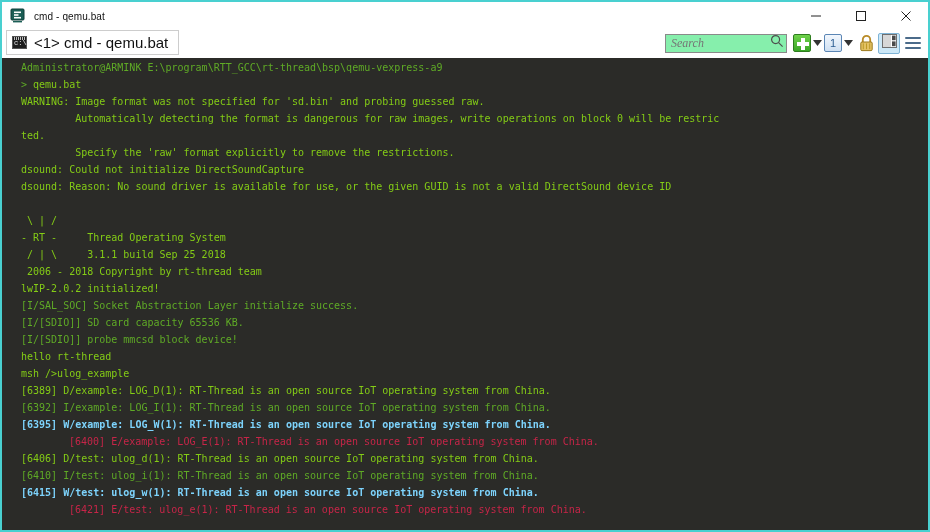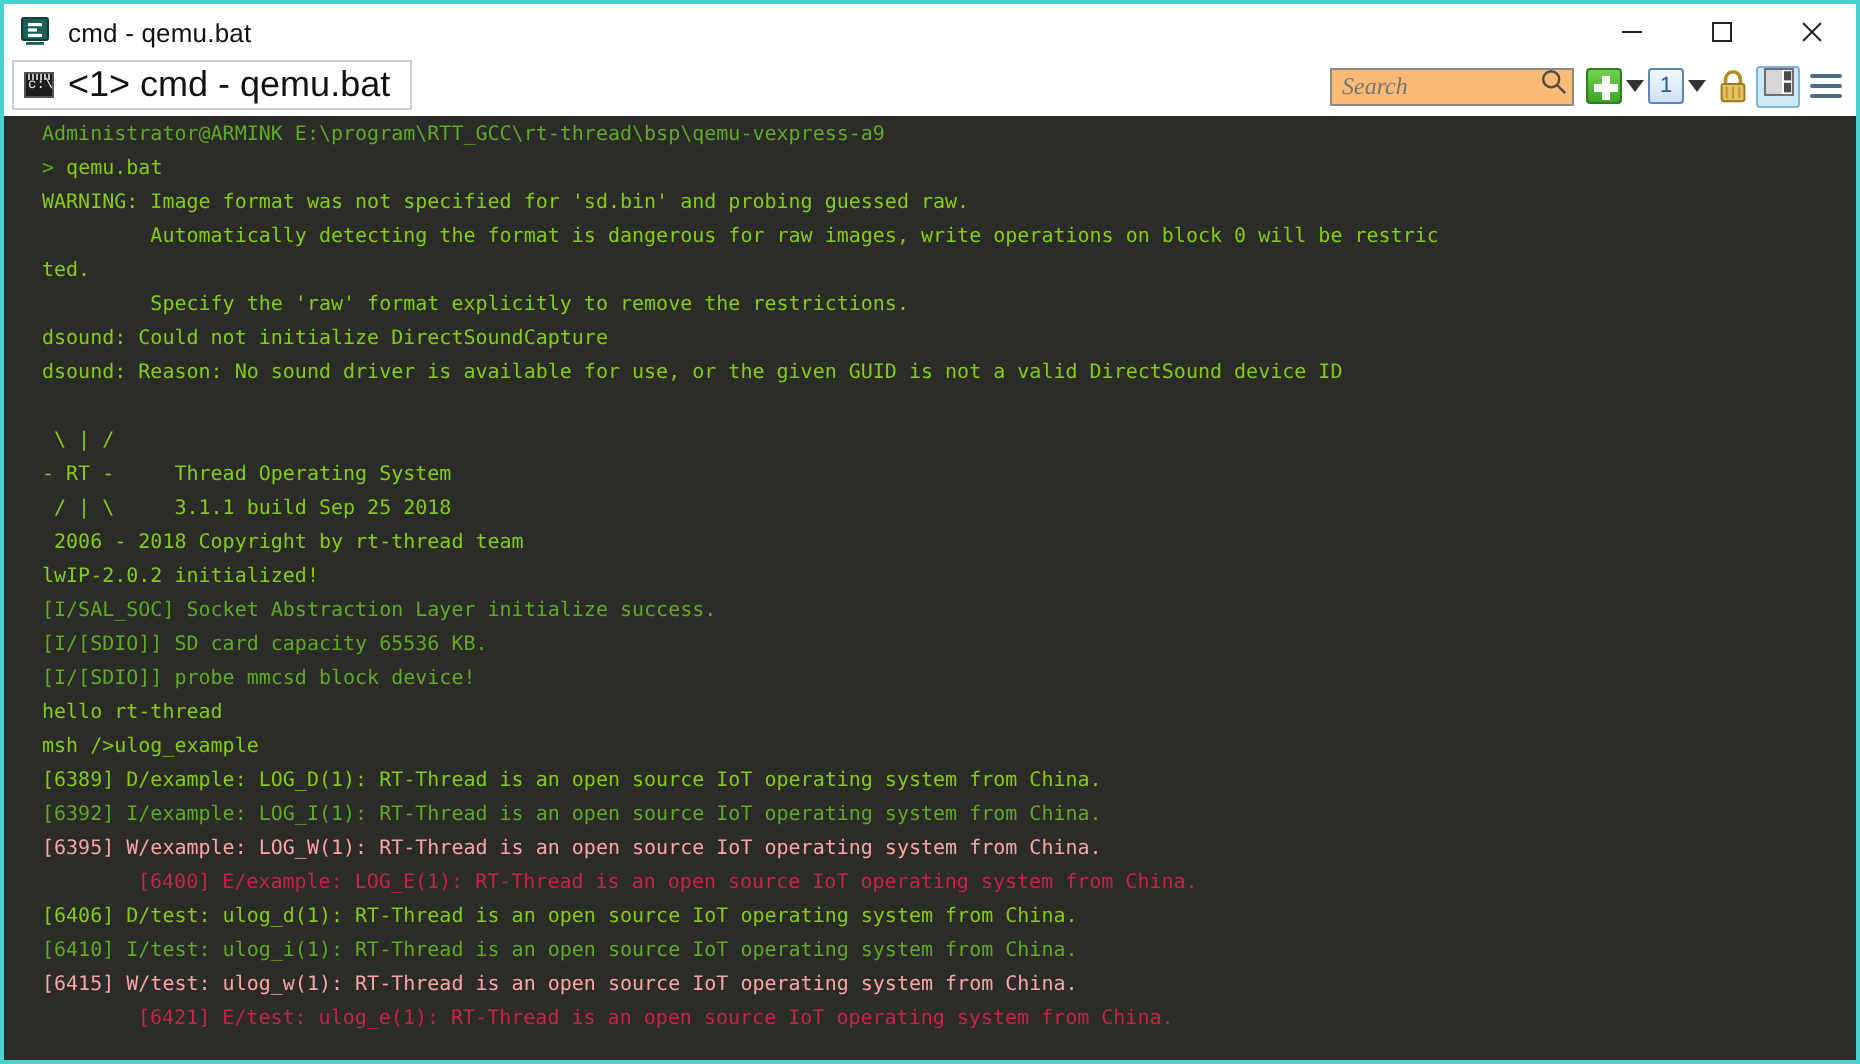"cmd - qemu.bat" #title-text { font-size: 13px -> 10px }
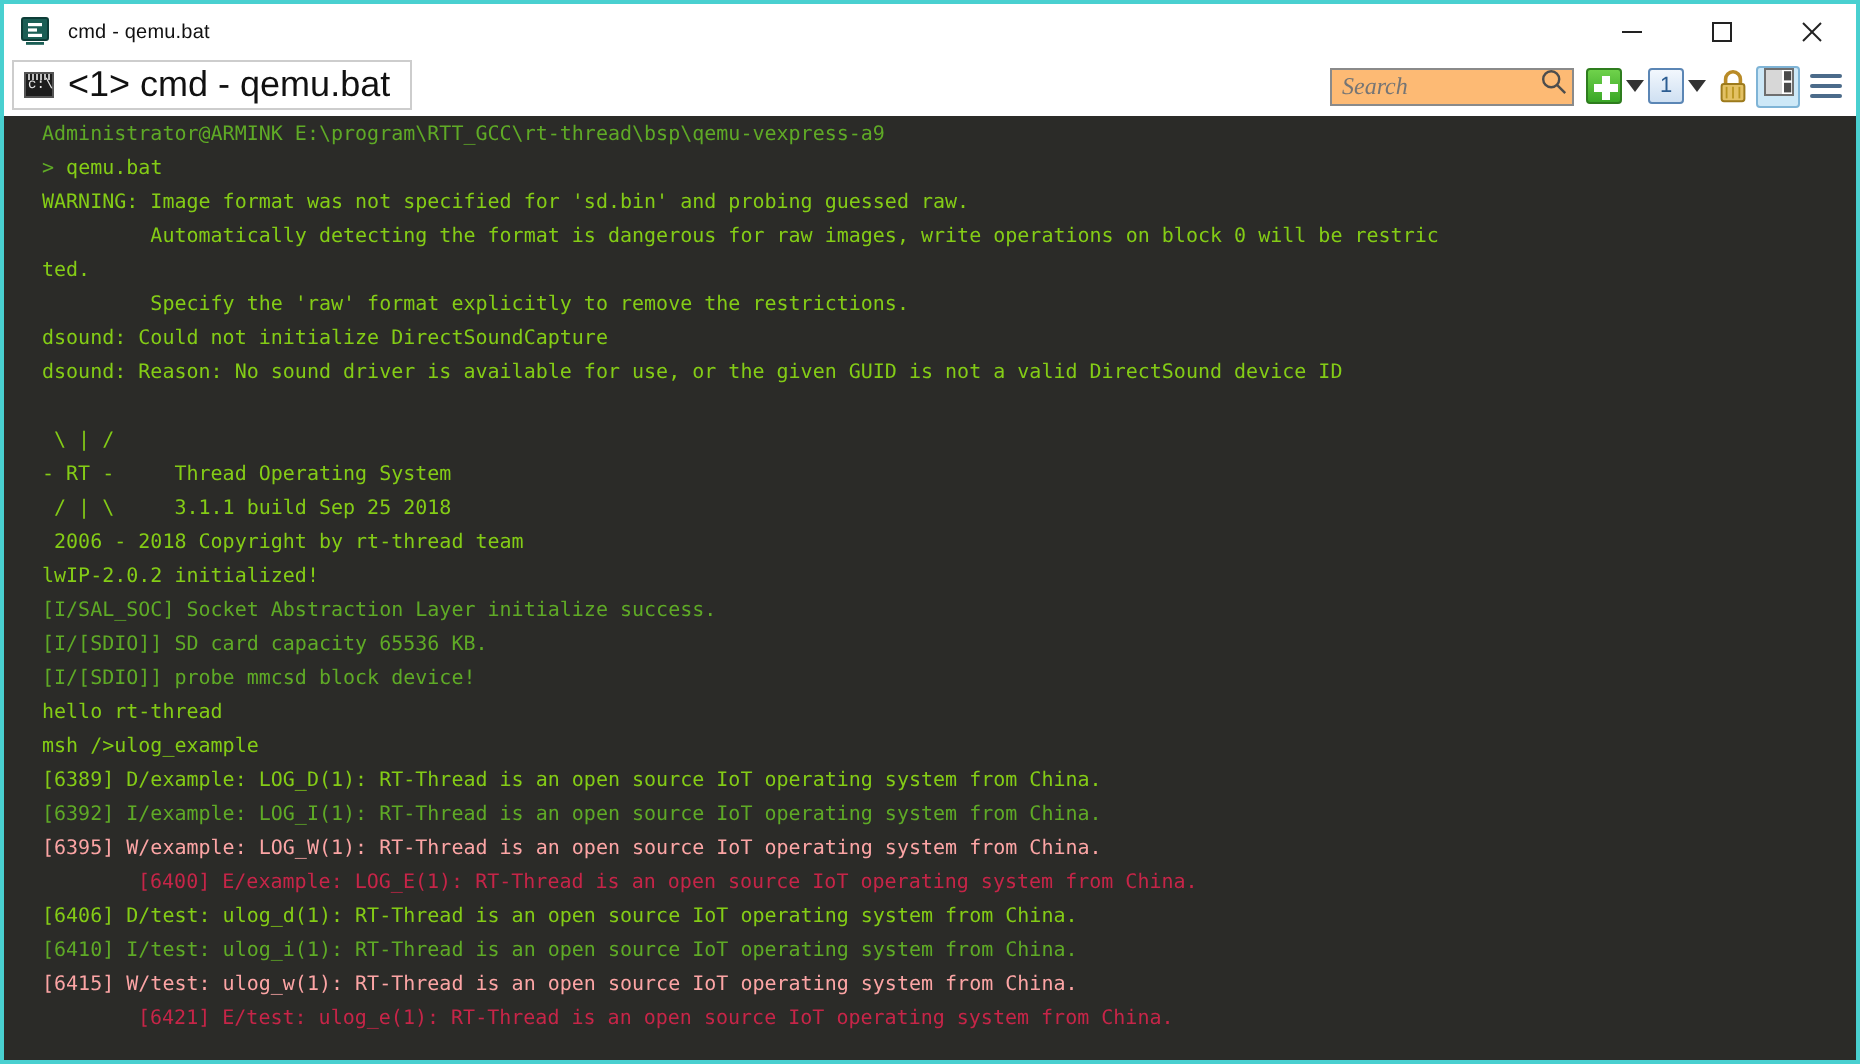"<1> cmd - qemu.bat" #tab-label { font-size: 18px -> 15px }
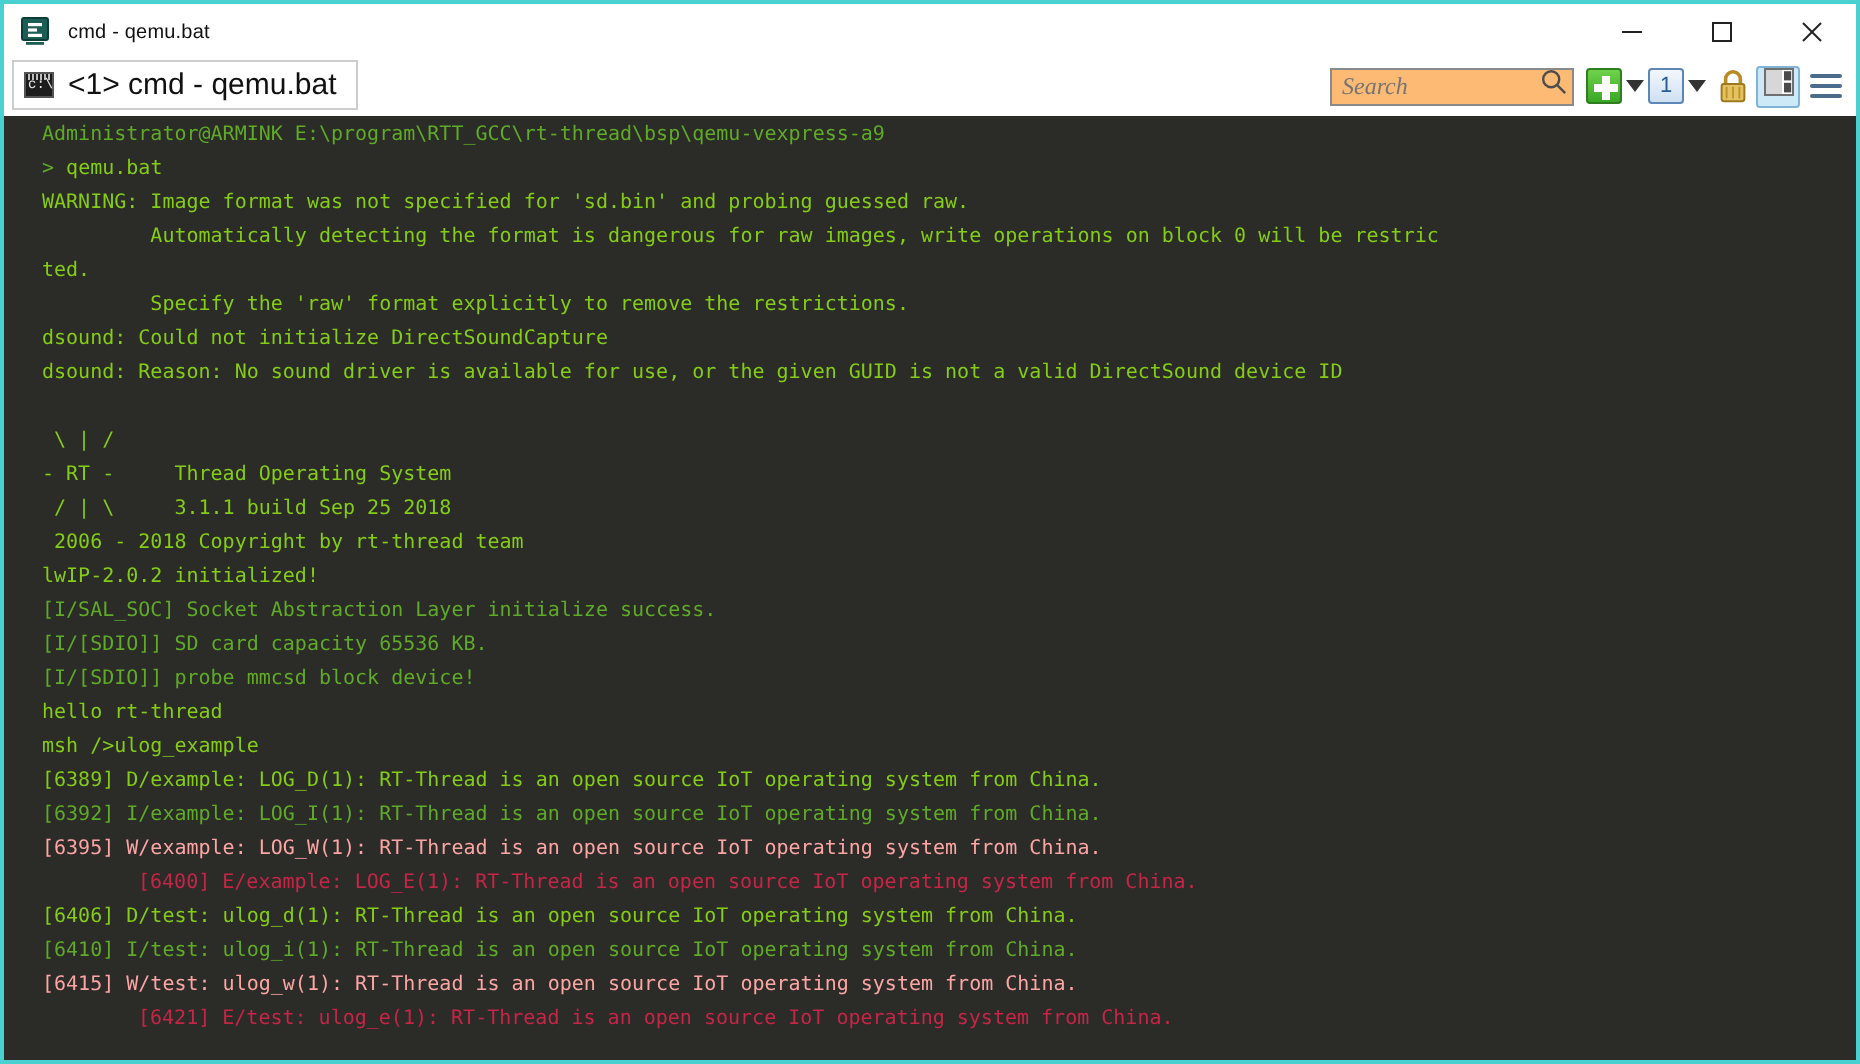"Search" #searchbox { background: #fdba74 -> #86efac }
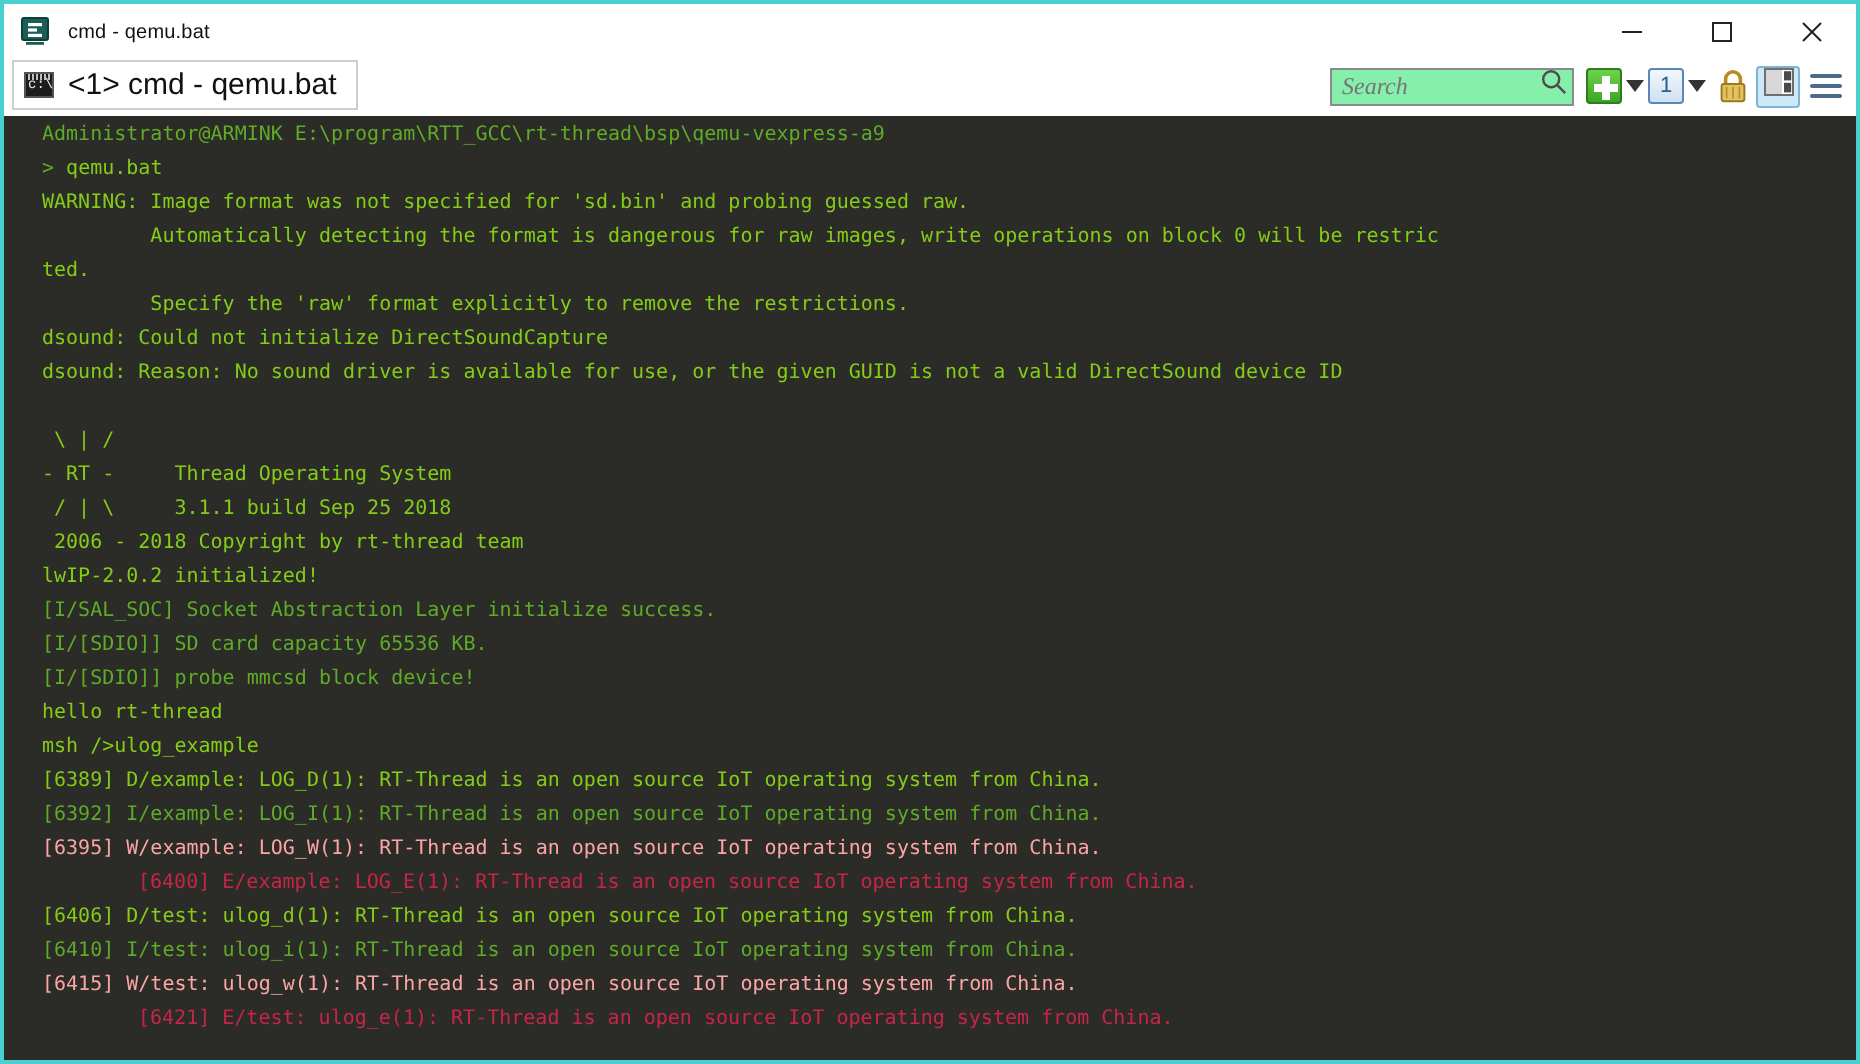"[6395] W/example: LOG_W(1): RT-Thread is" .c-yellow { color: #fca5a5 -> #7dd3fc; font-weight: none -> bold }
